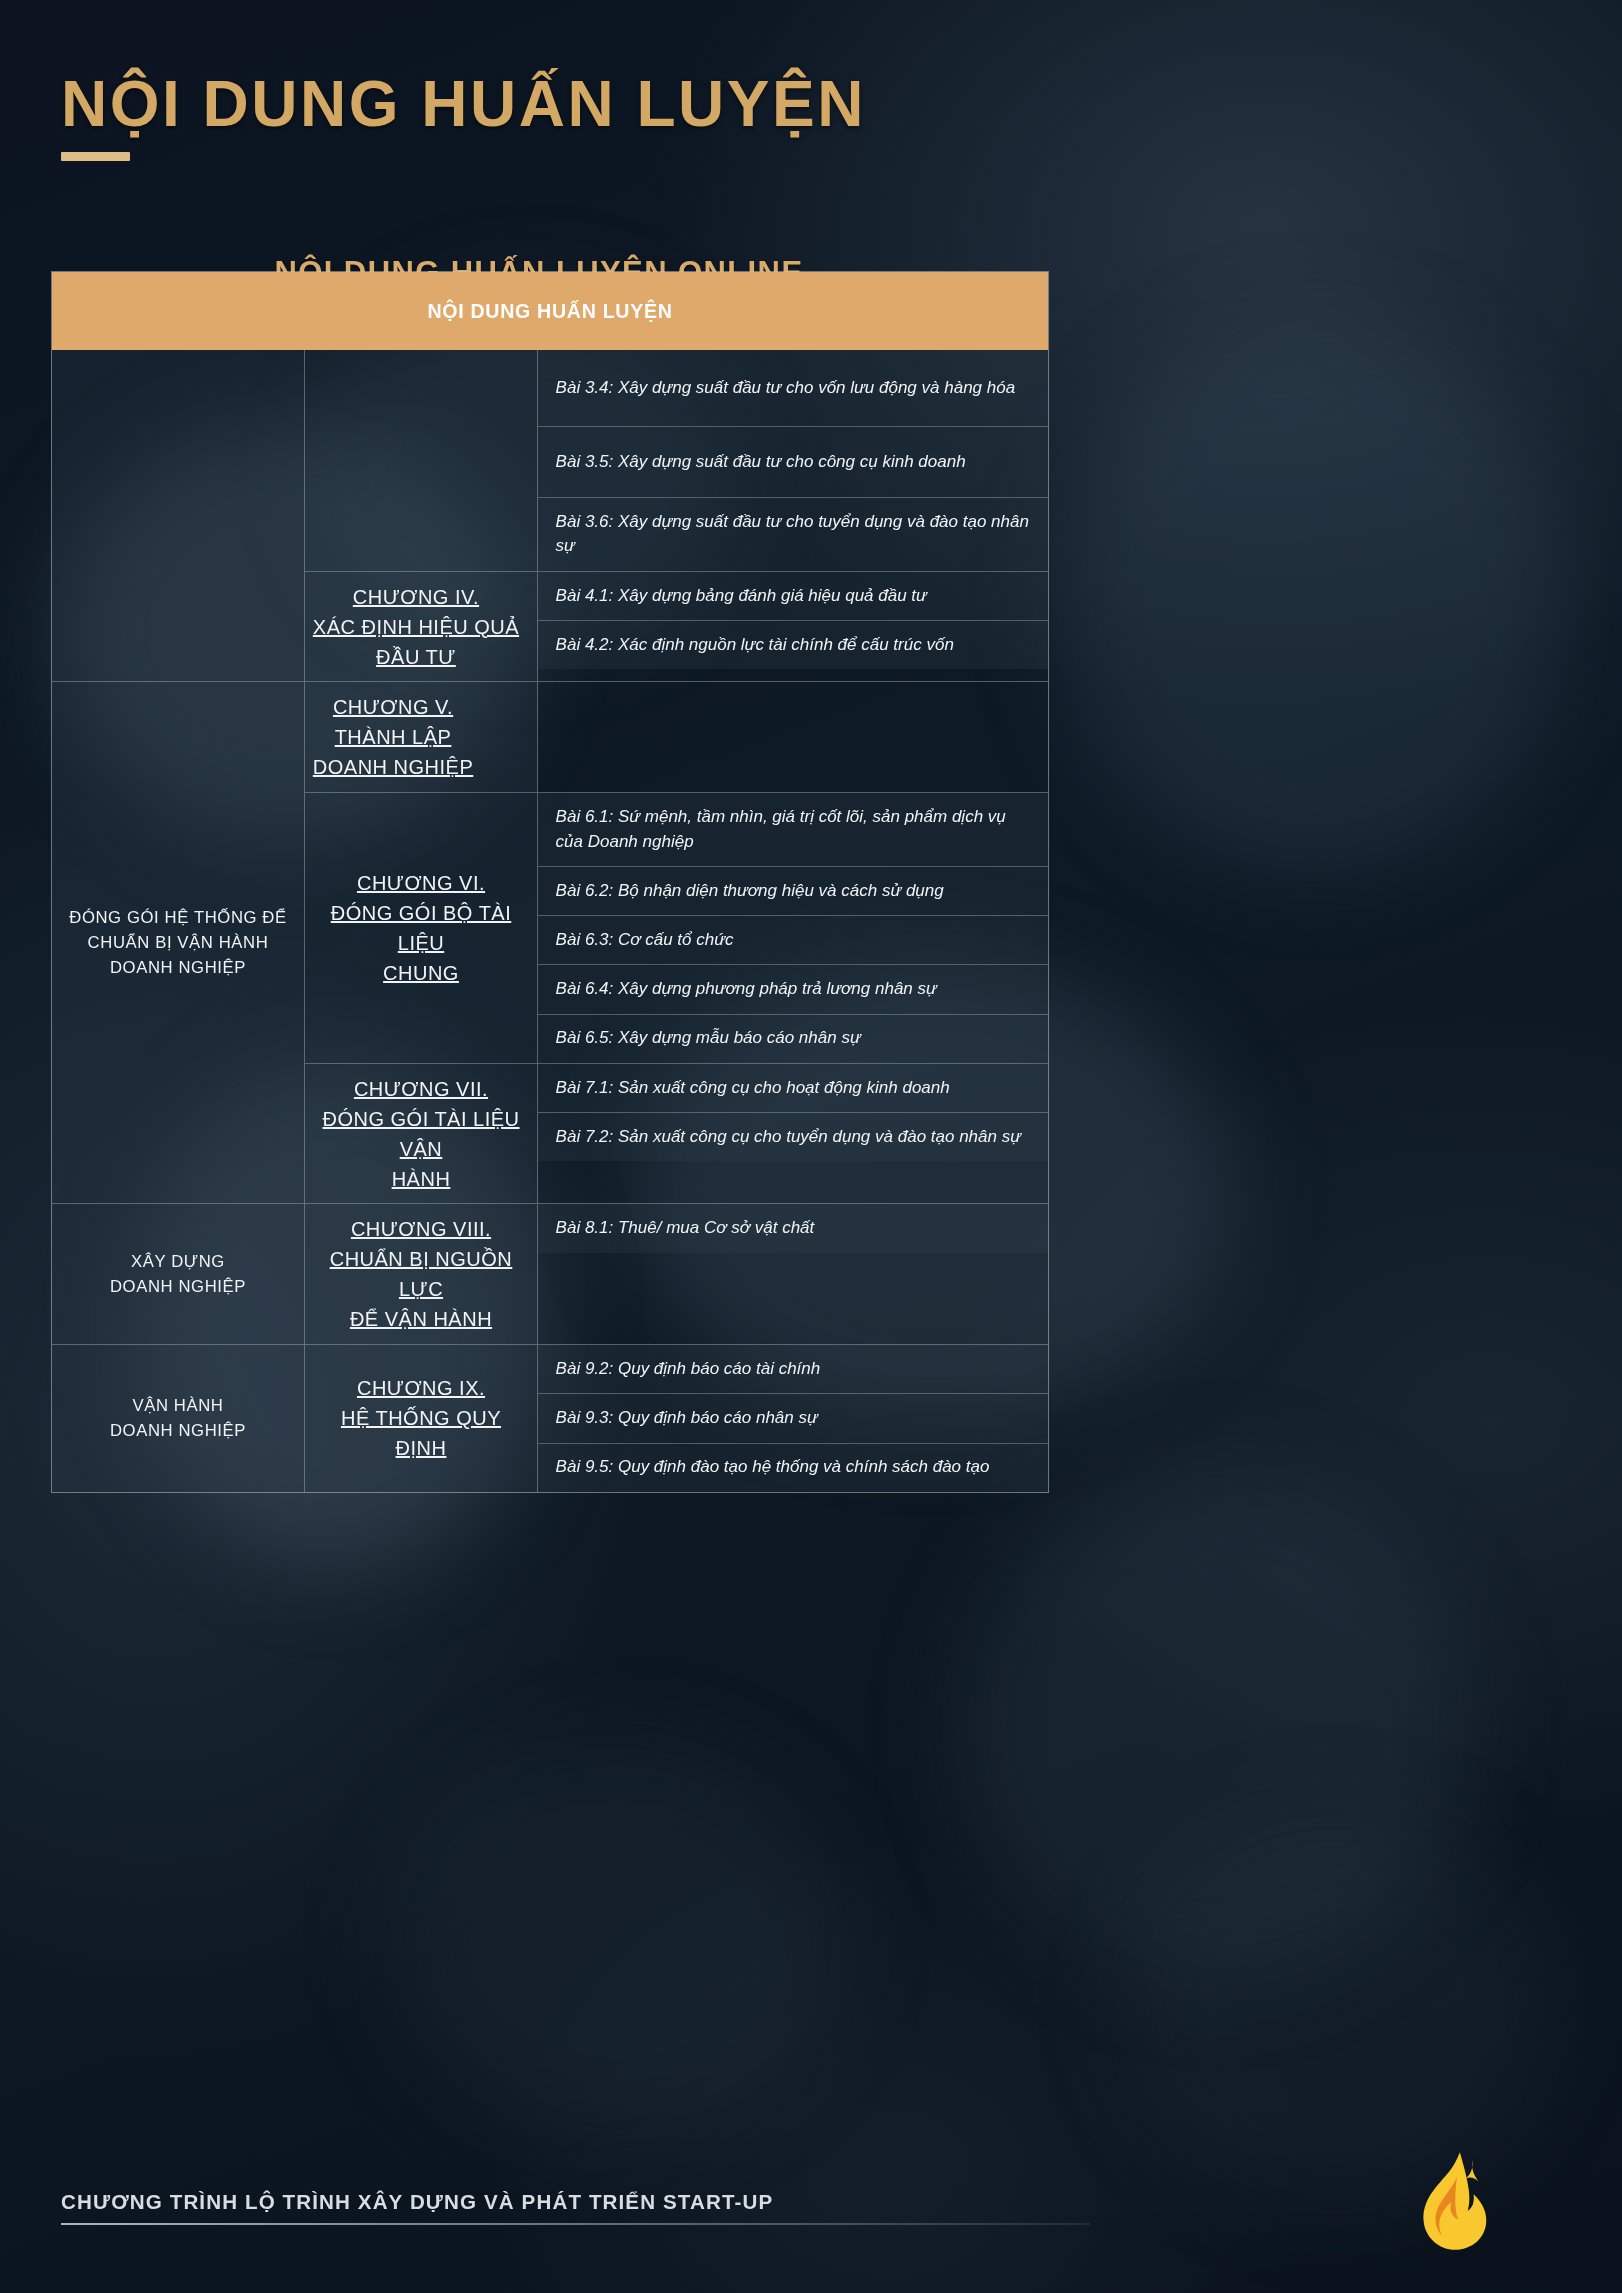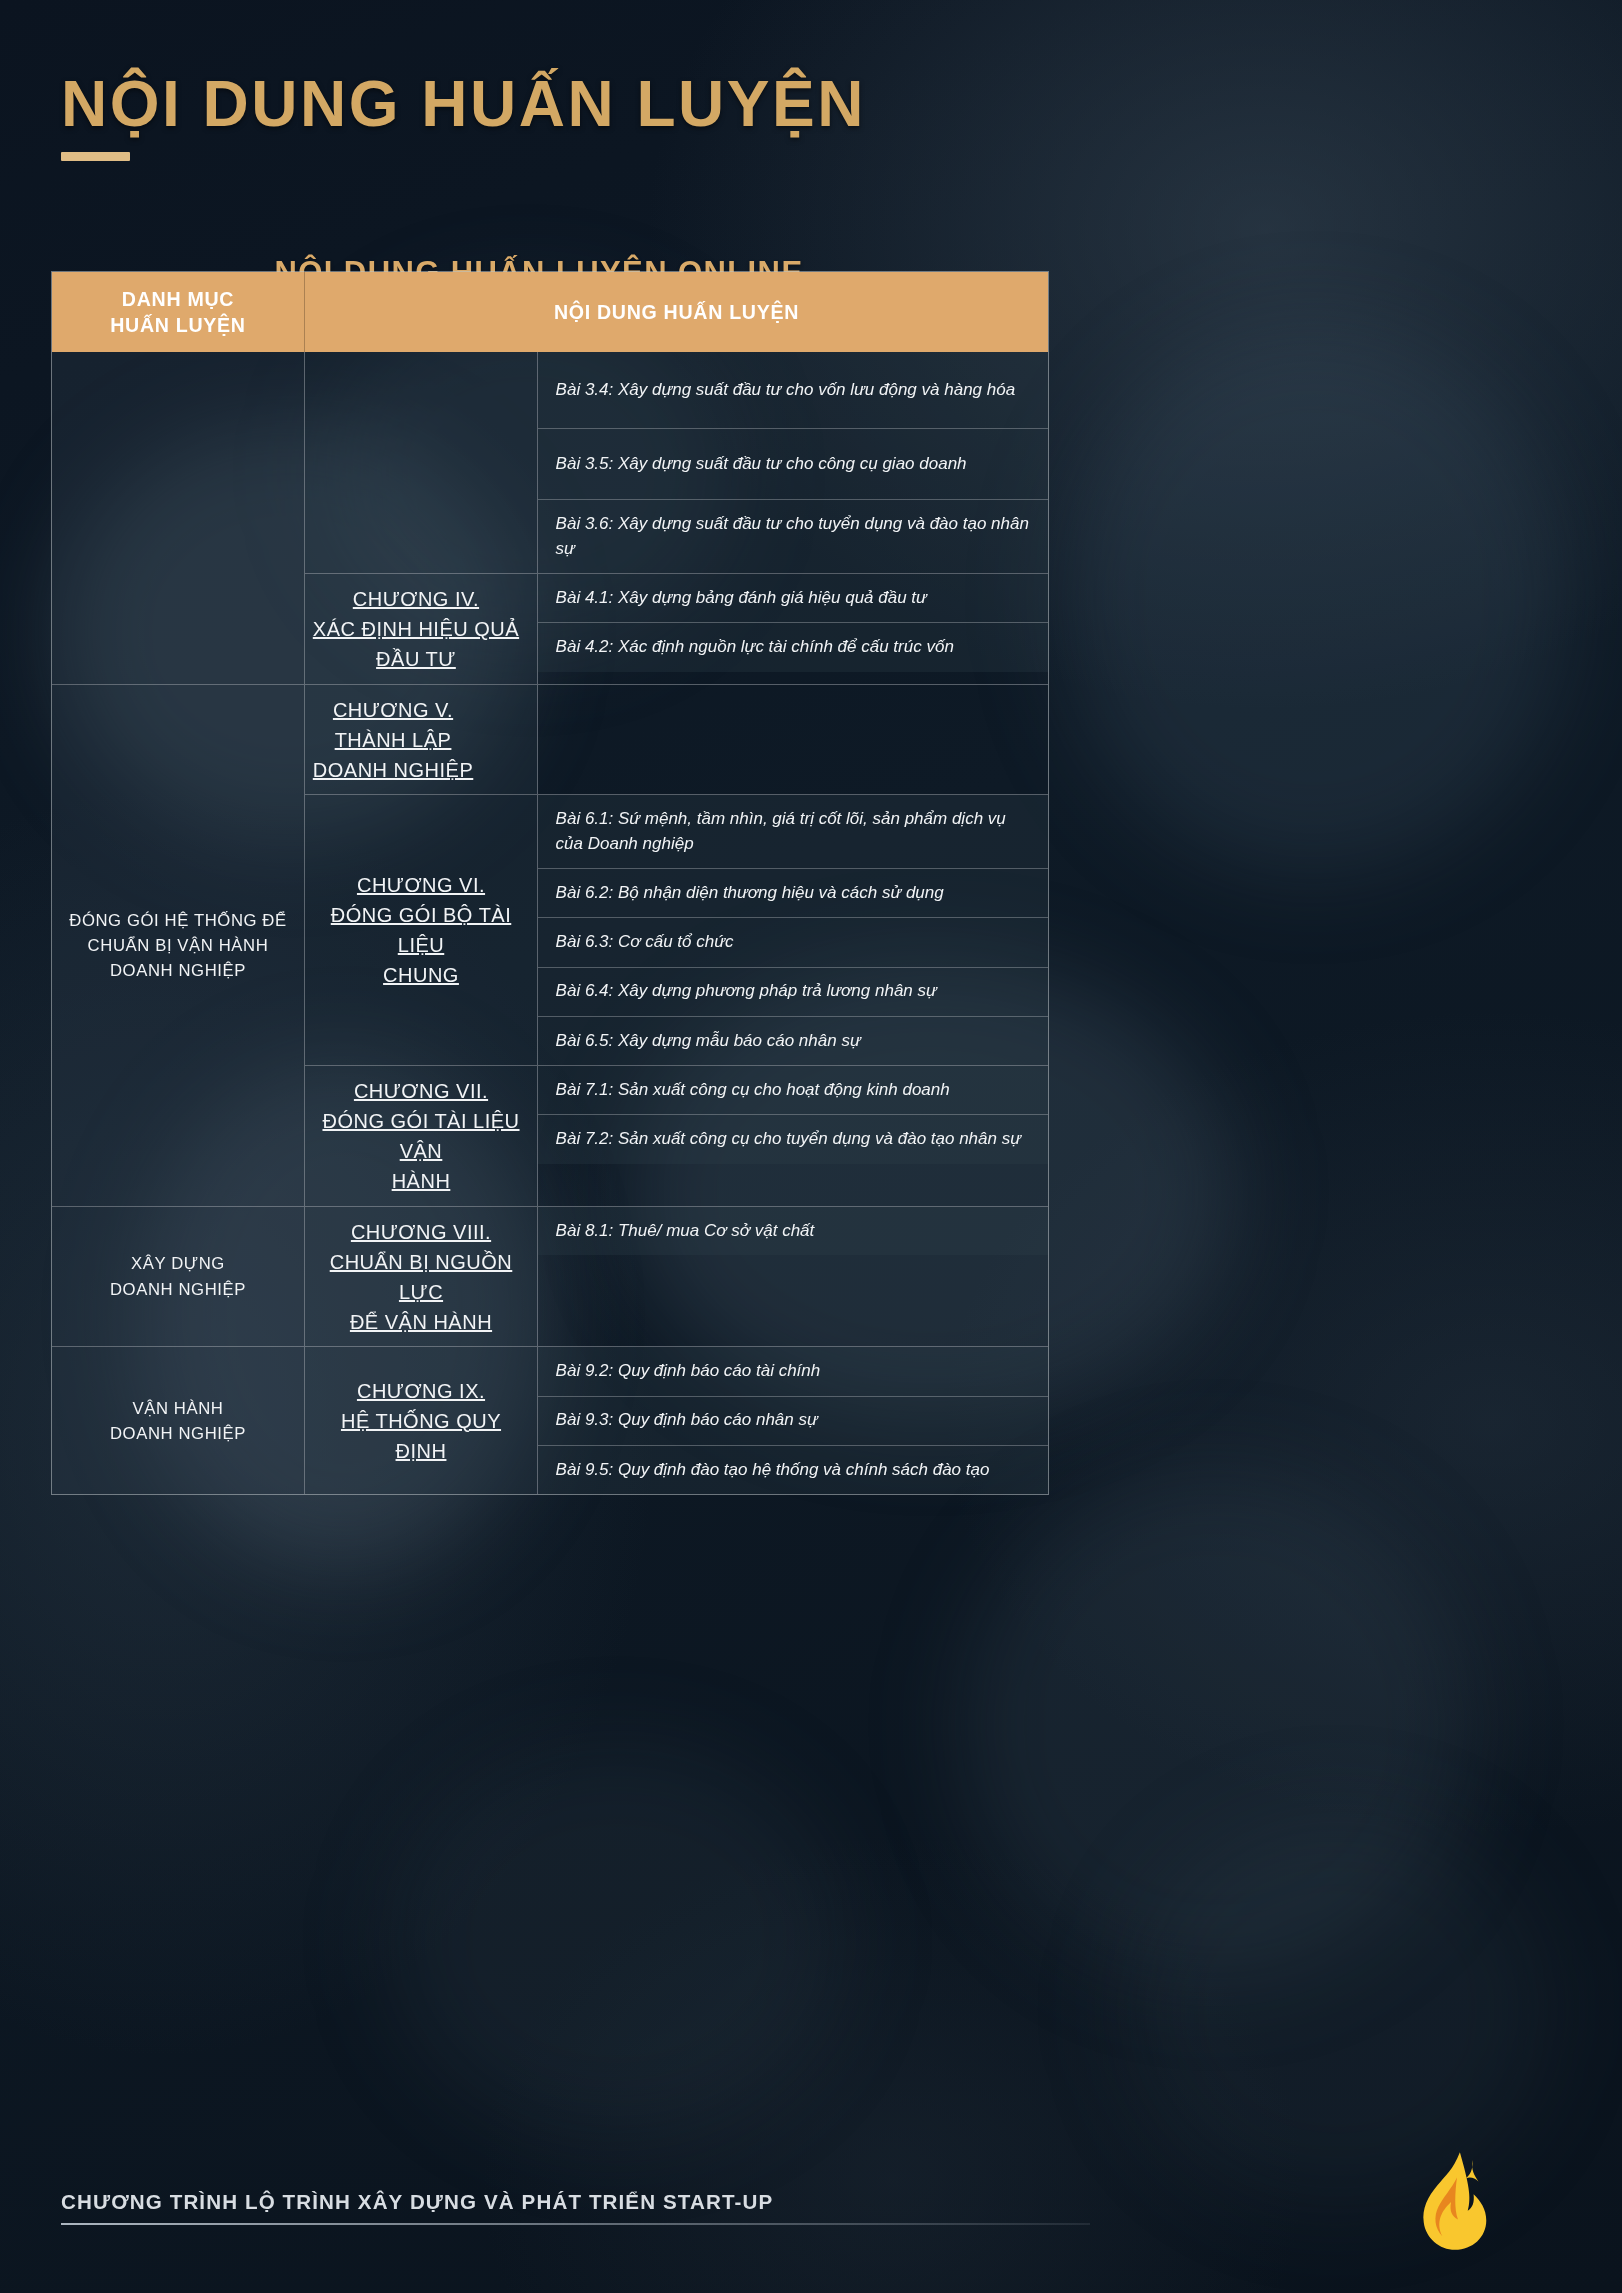"DANH MỤC" div.th { html: <div> <div> <span>DANH MỤC</span> <span>HUẤN LUYỆN</span> </div> </div> -> none }
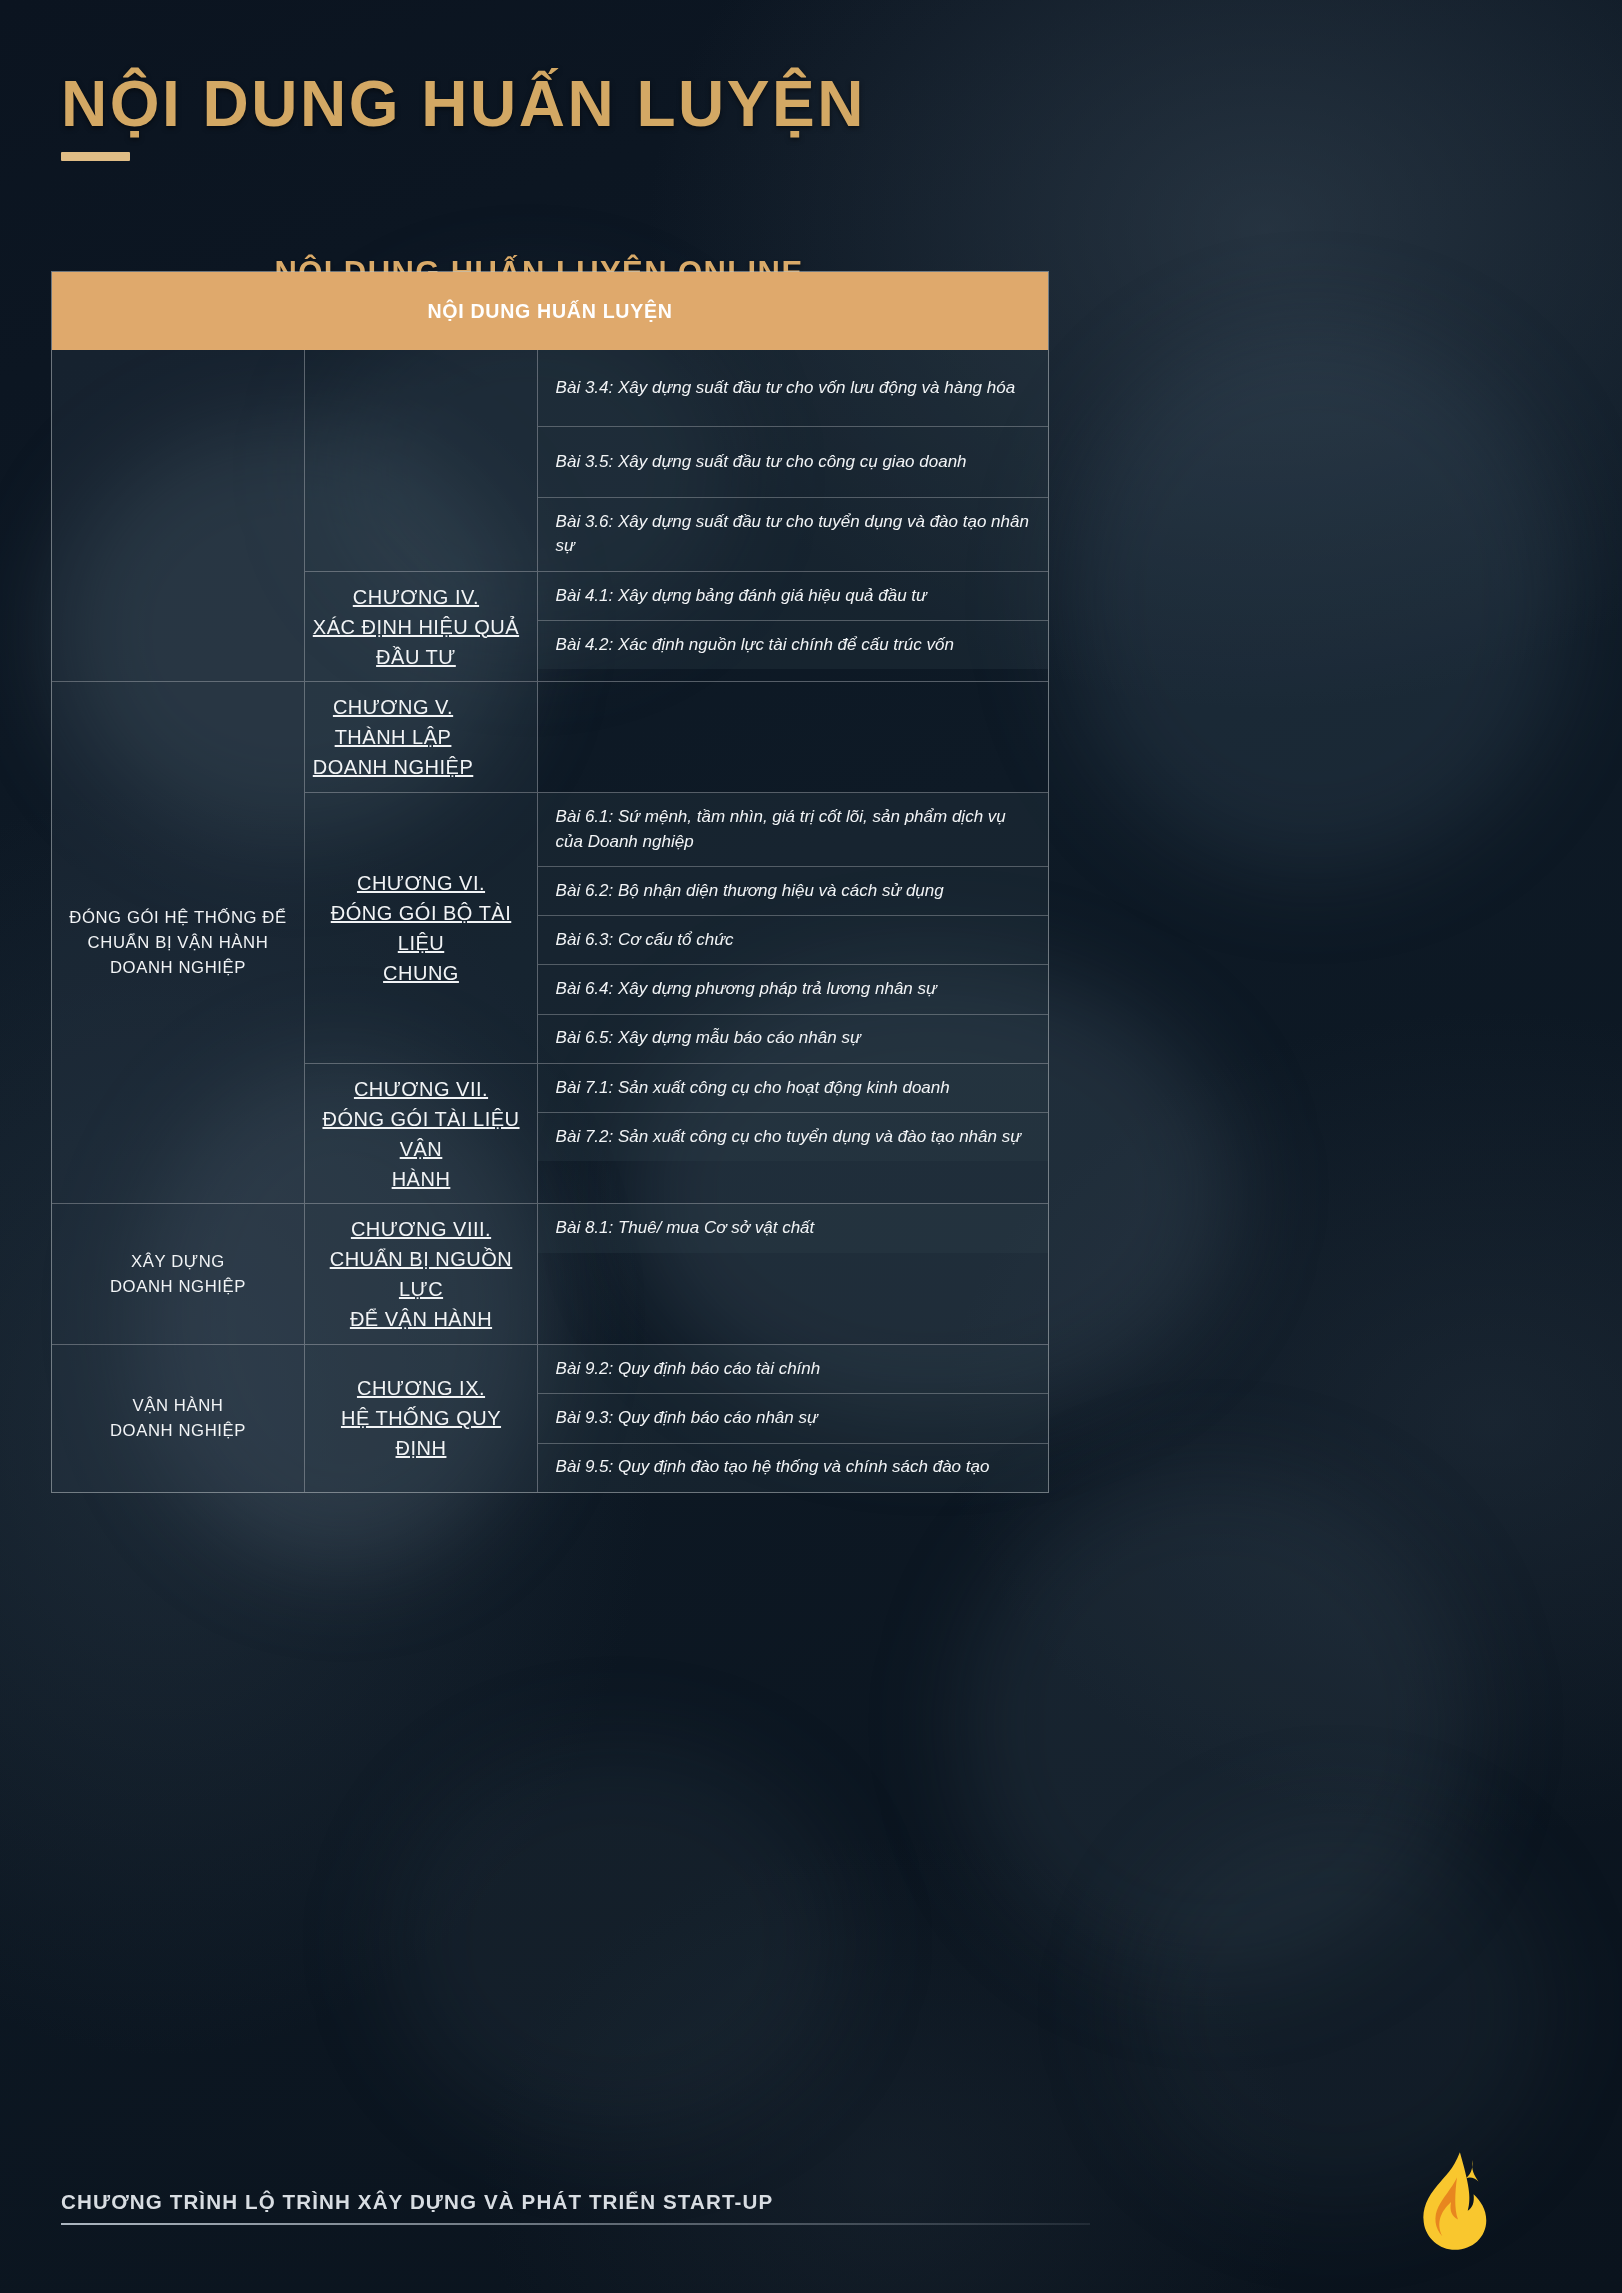"Bài 3.5: Xây dựng suất" div.lesson { text: giao -> kinh }
